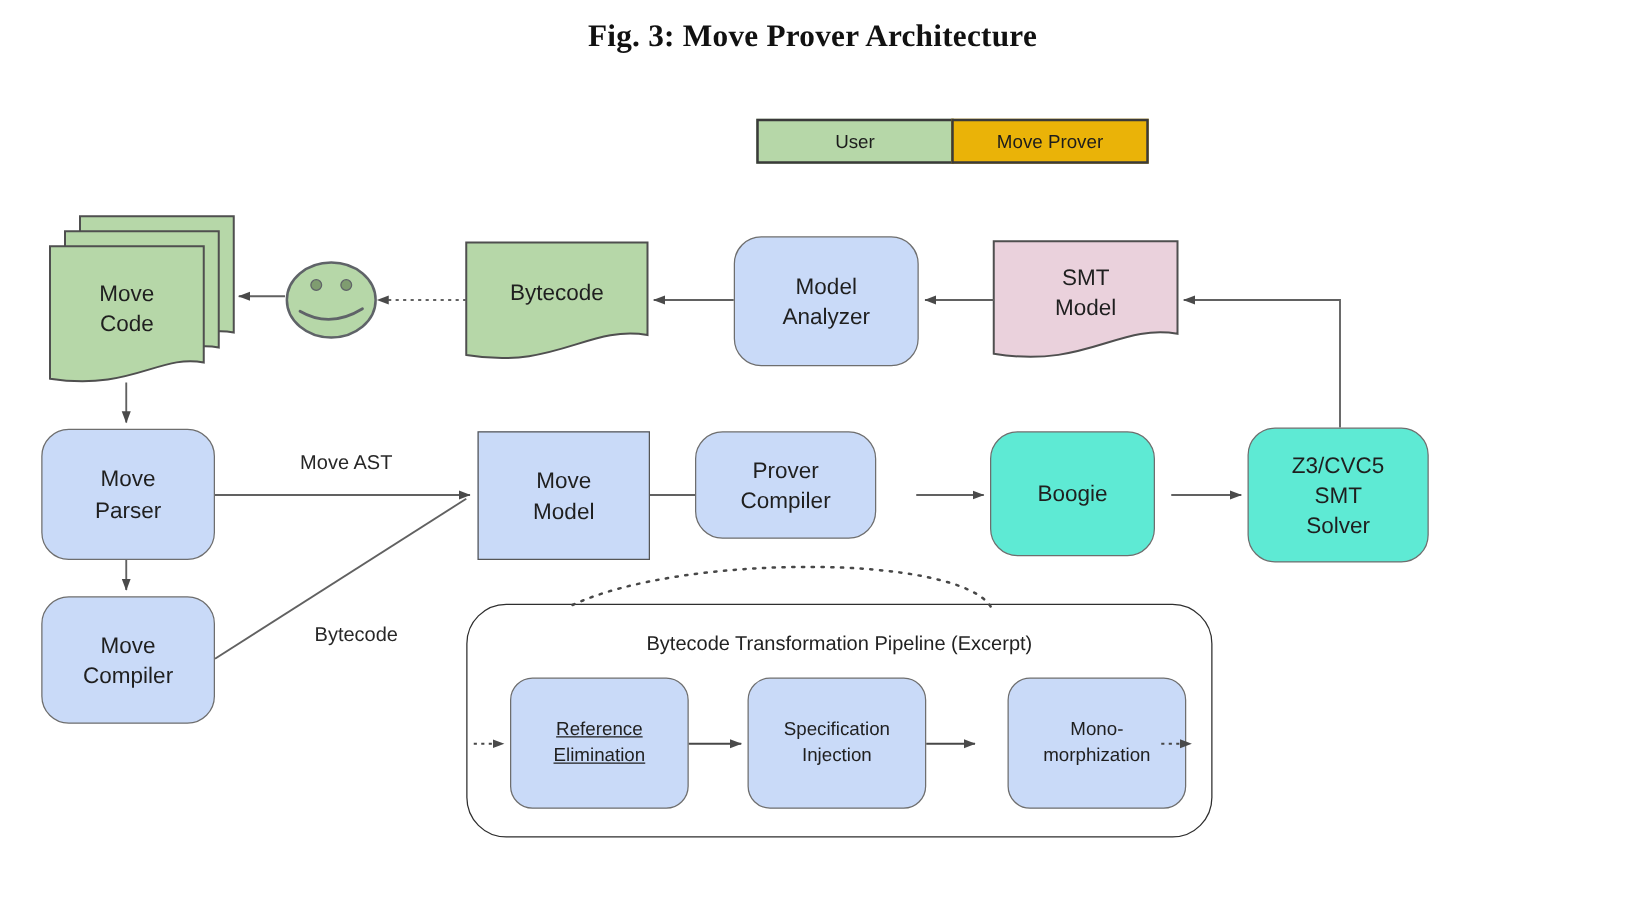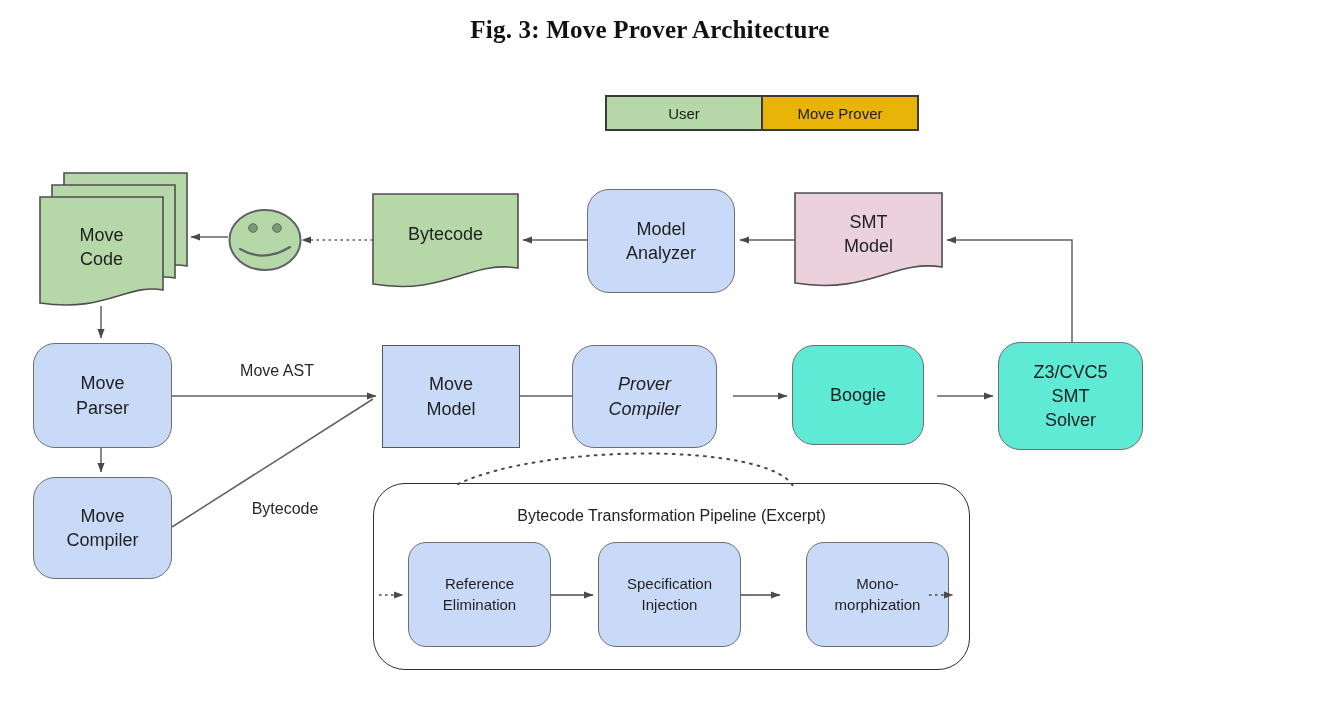"Prover" div.node { font-style: italic -> none; height: 103px -> 86px; left: 572px -> 556px }
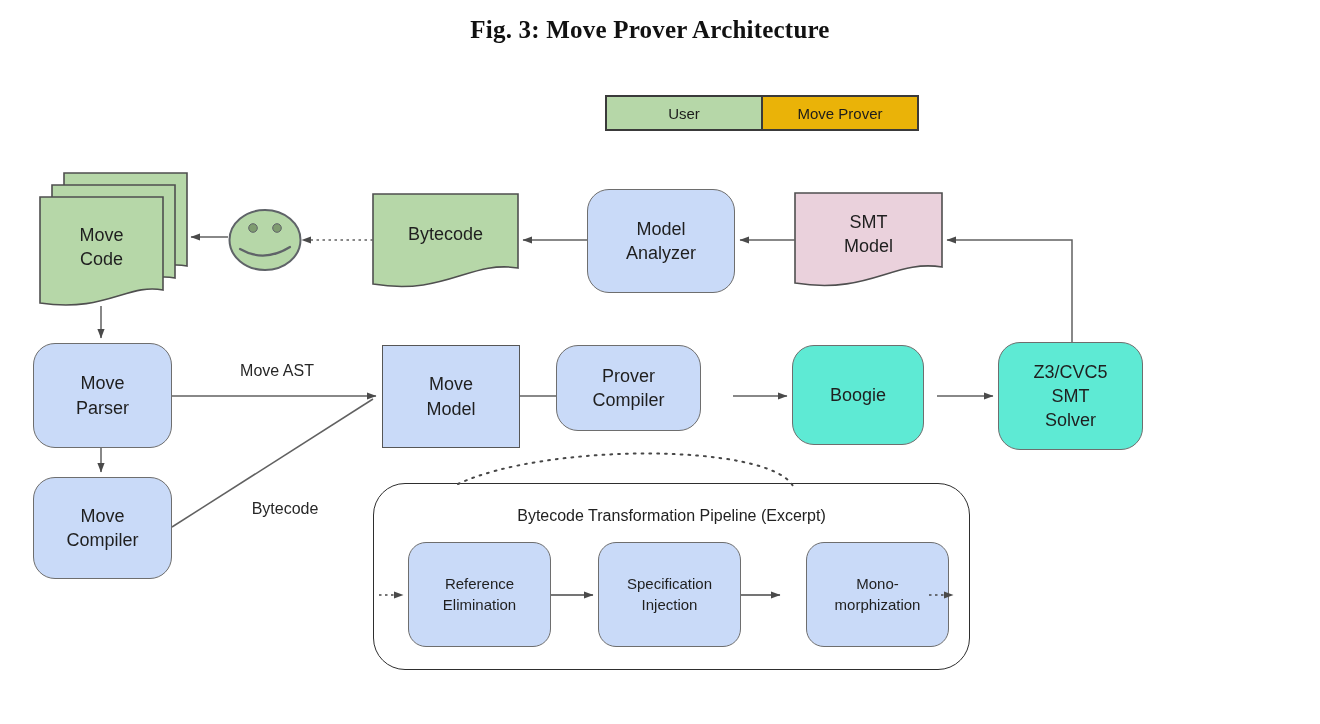"Reference" div.node { text-decoration: none -> underline }
